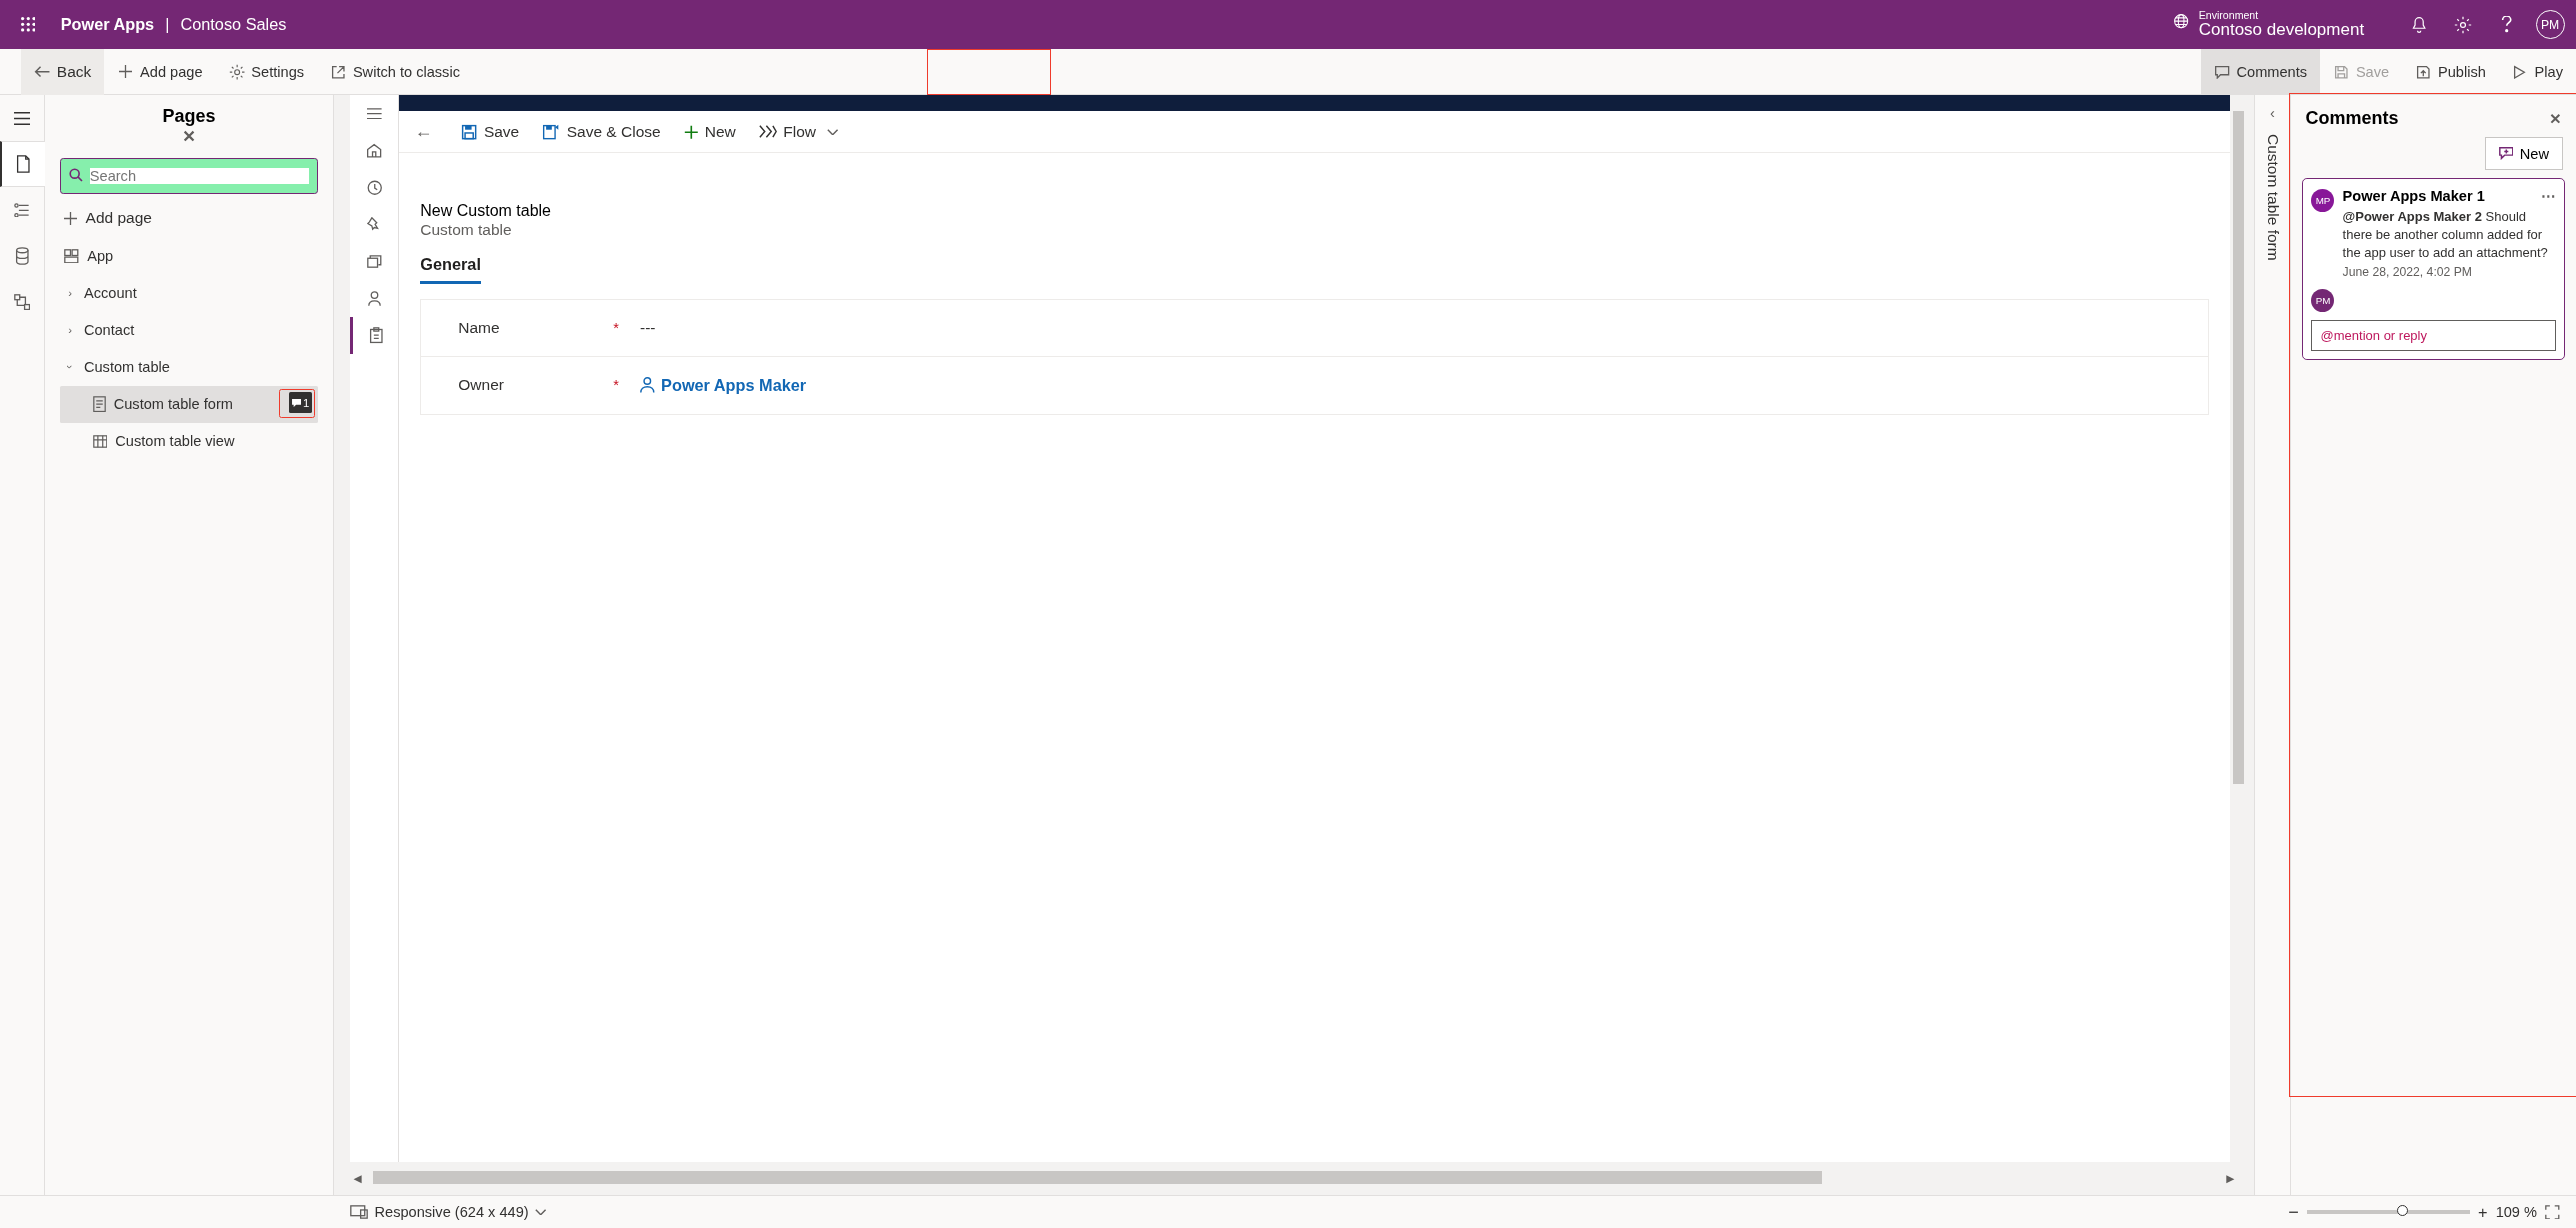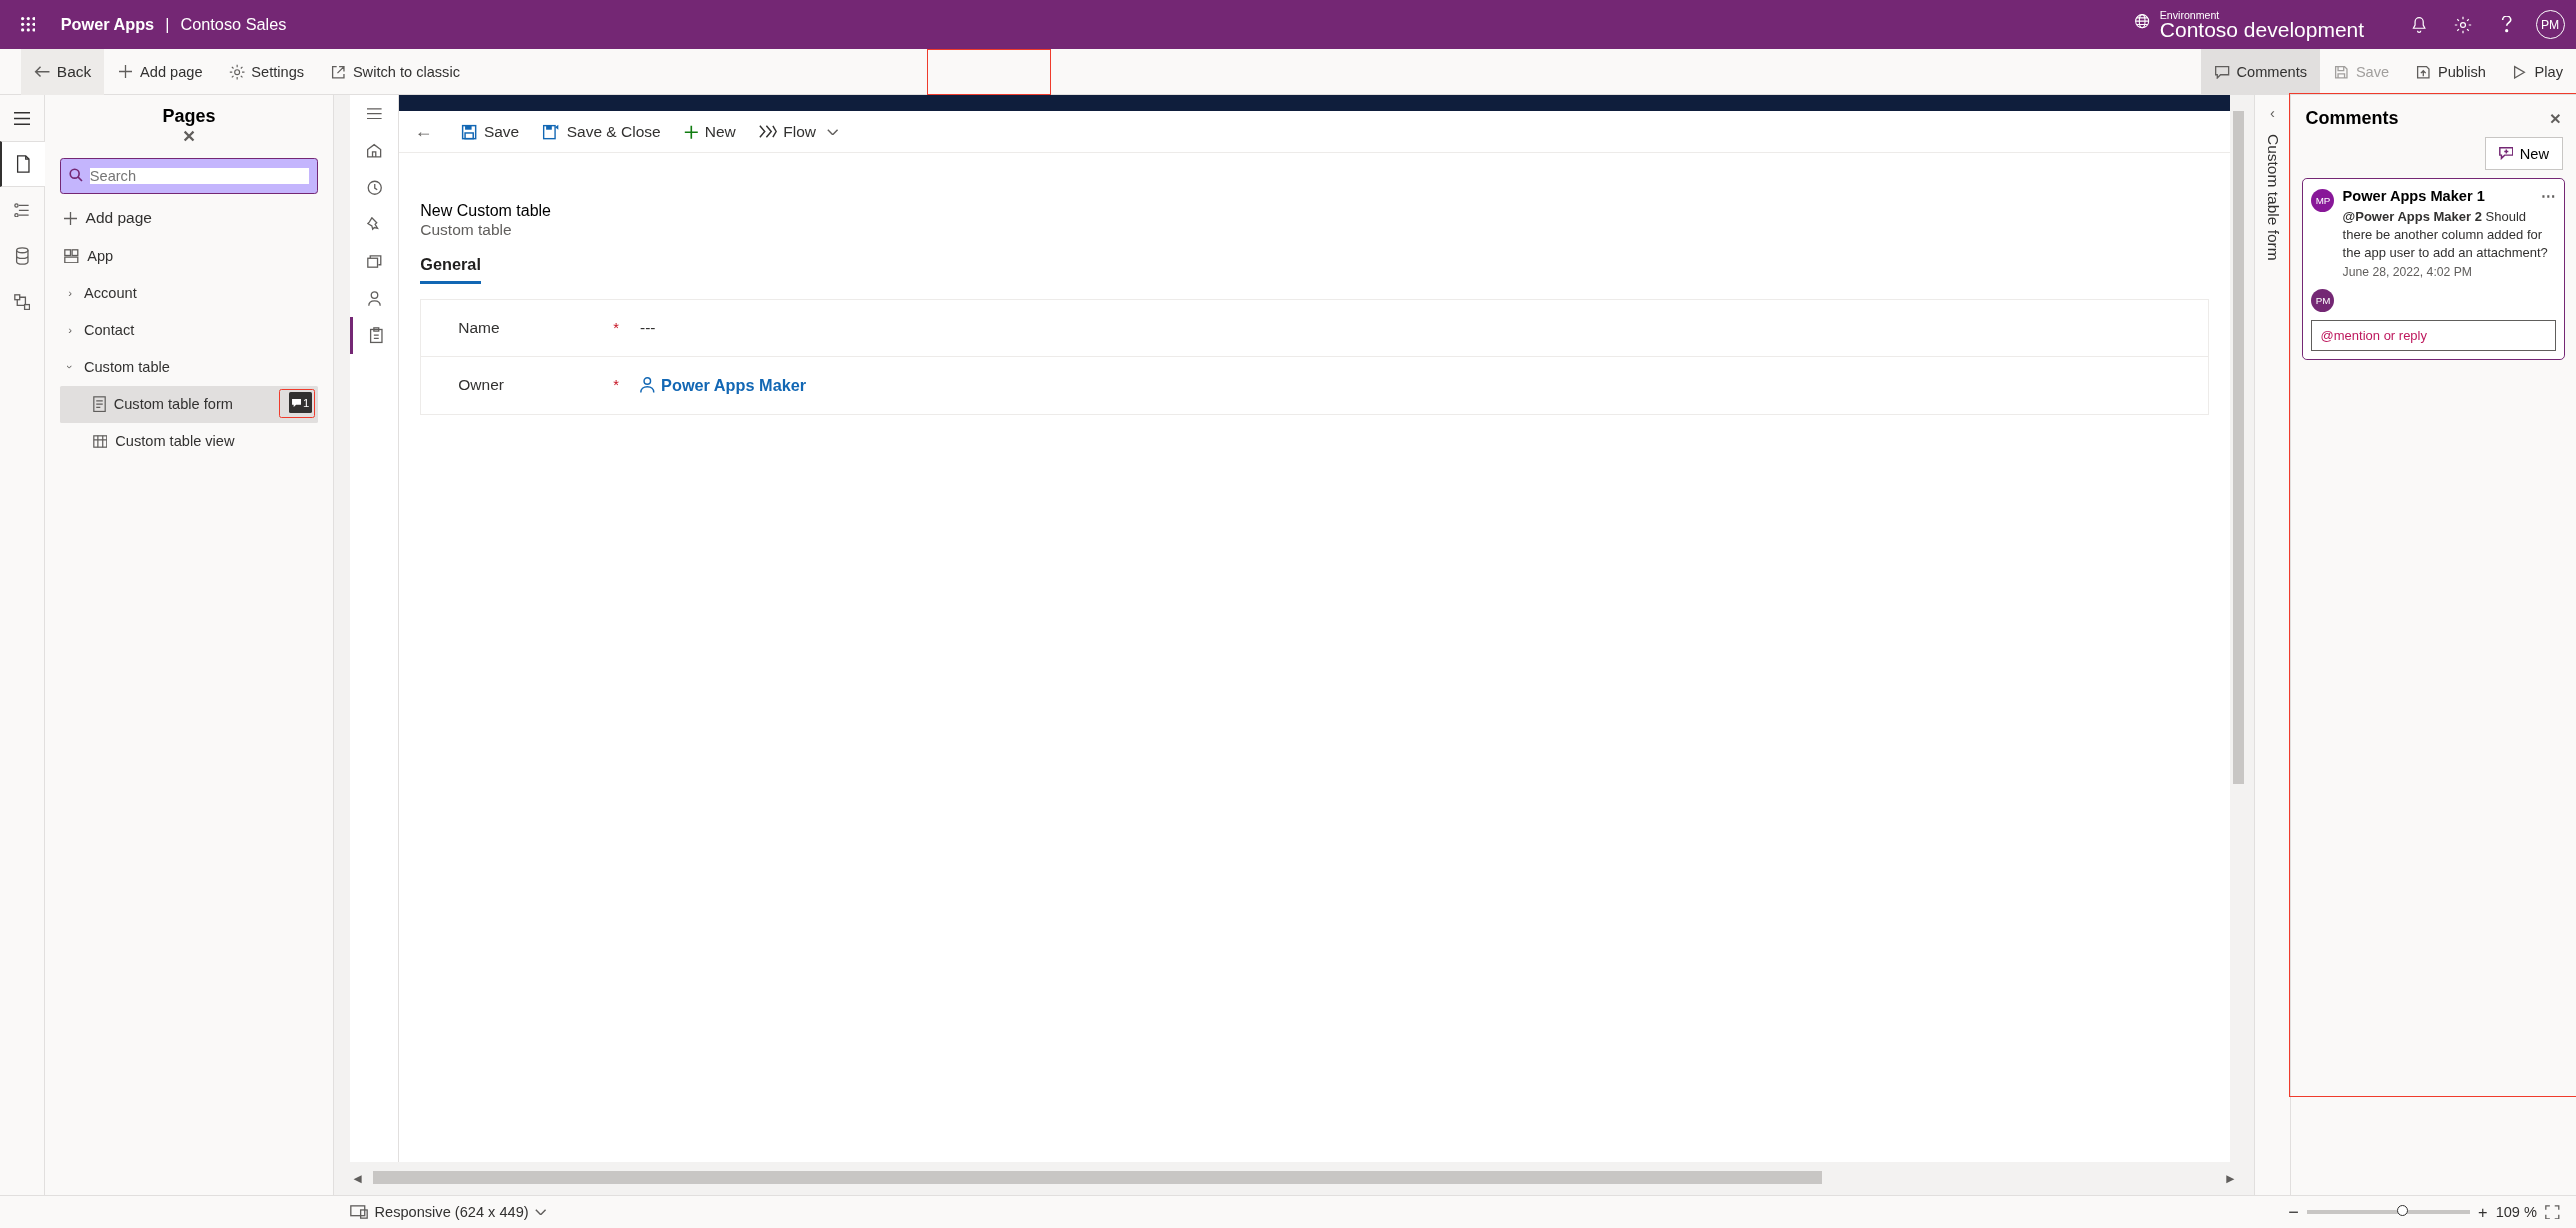"Contoso development" .top-header .env-name { font-size: 21px -> 17px }
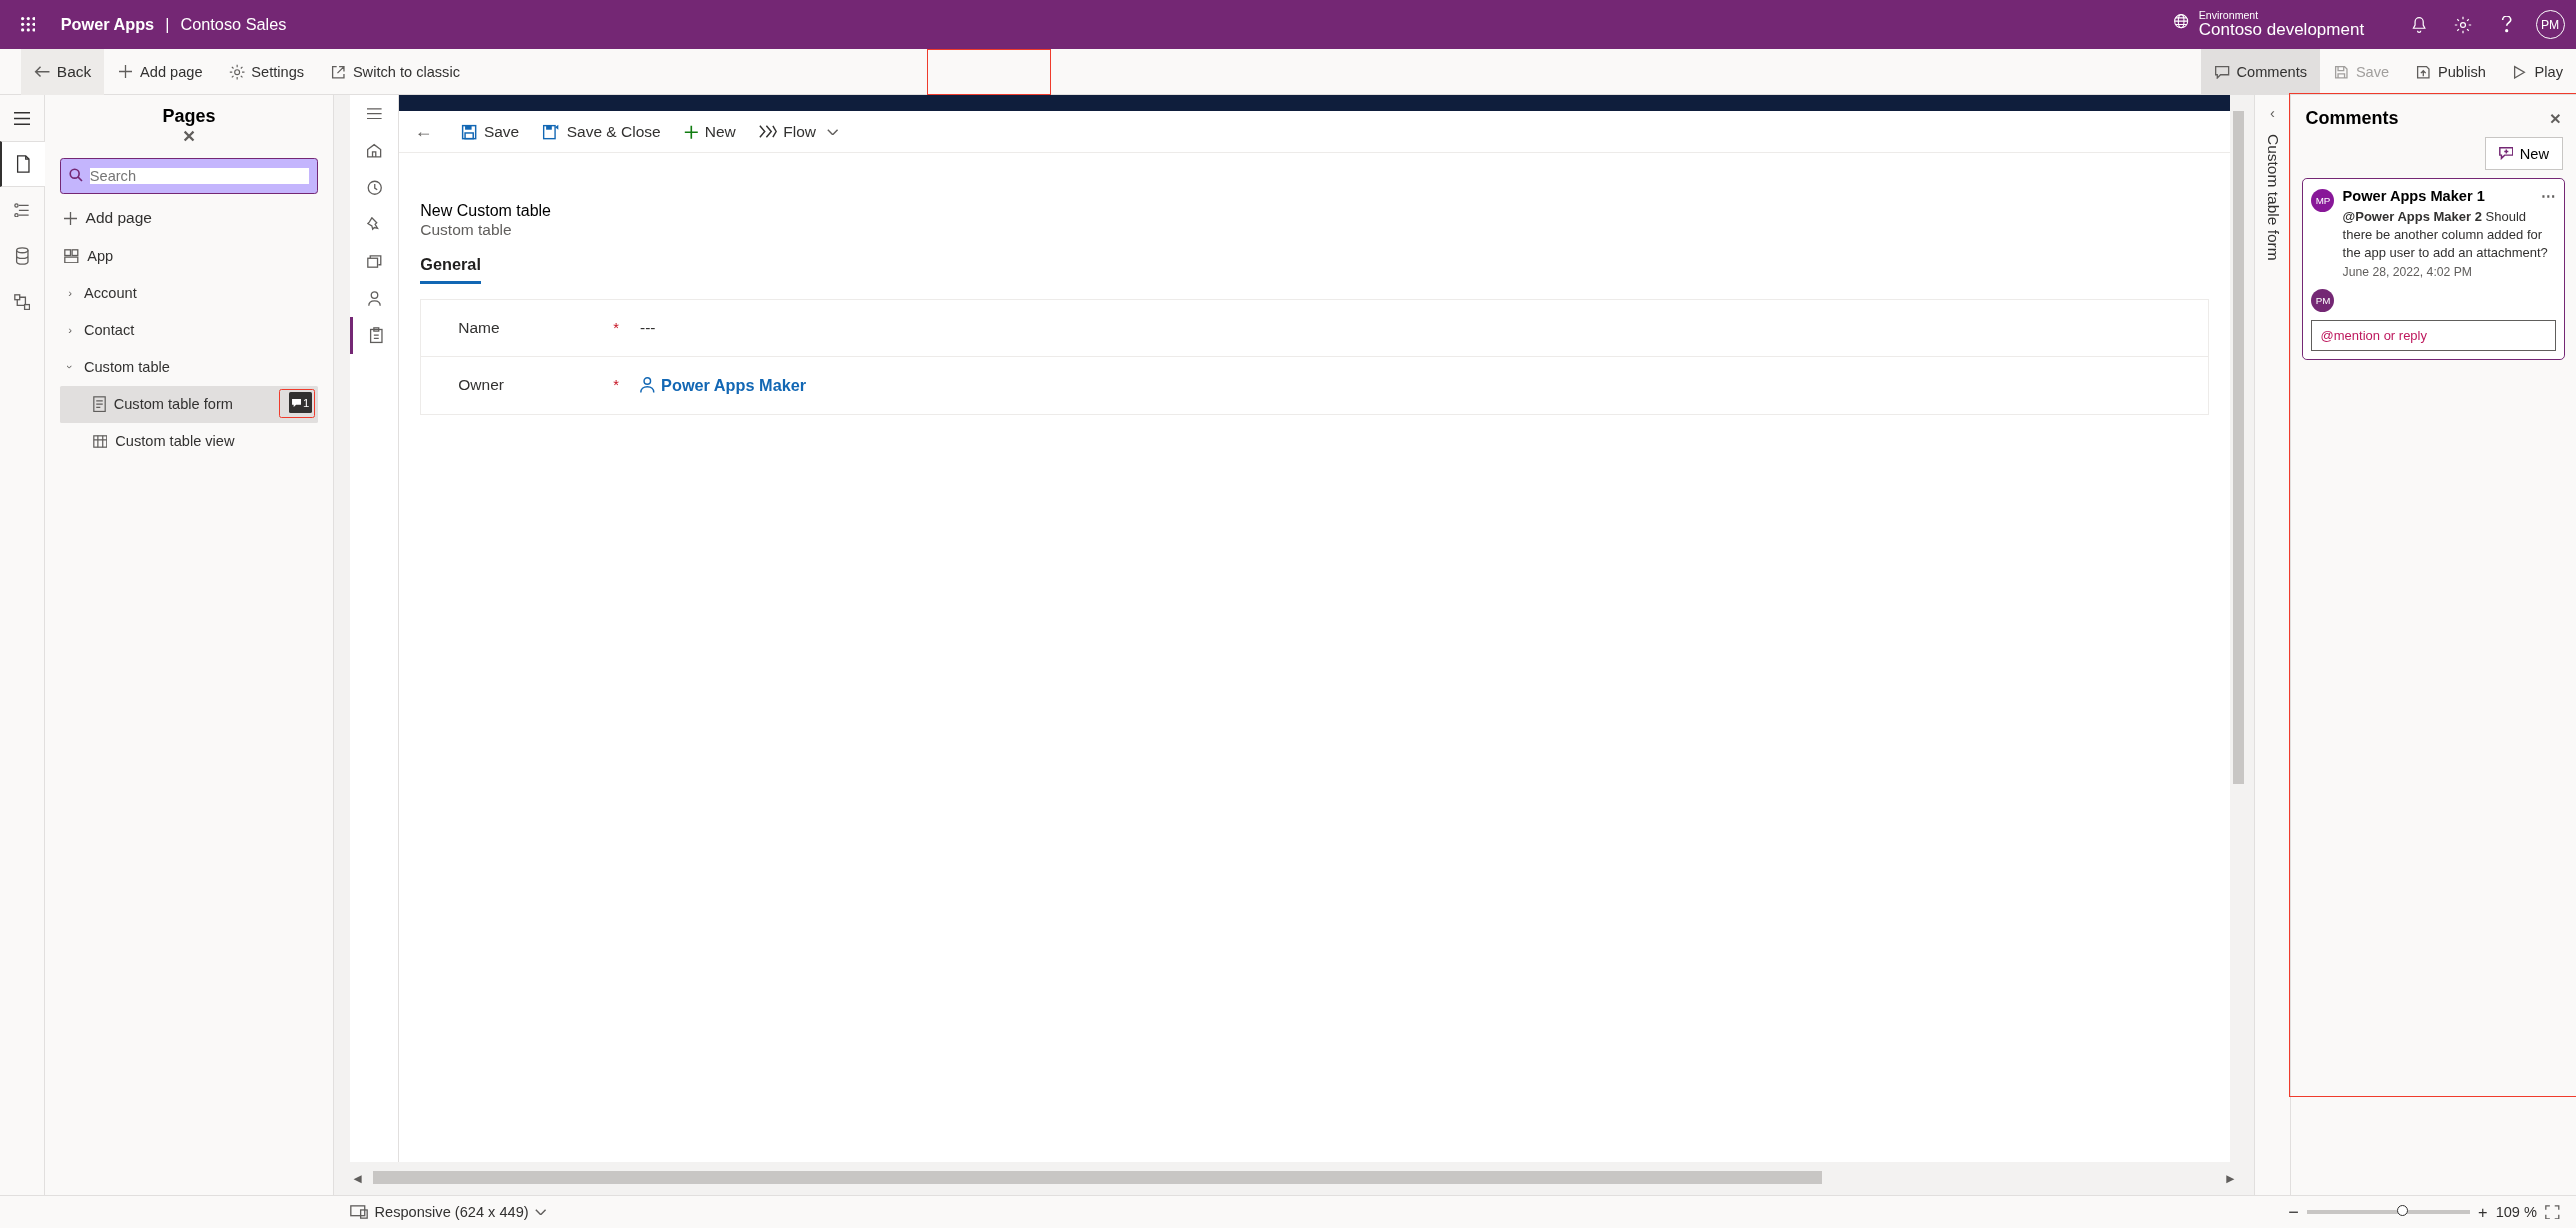"Search" .search-box { background: #c4b5fd -> #86efac }
